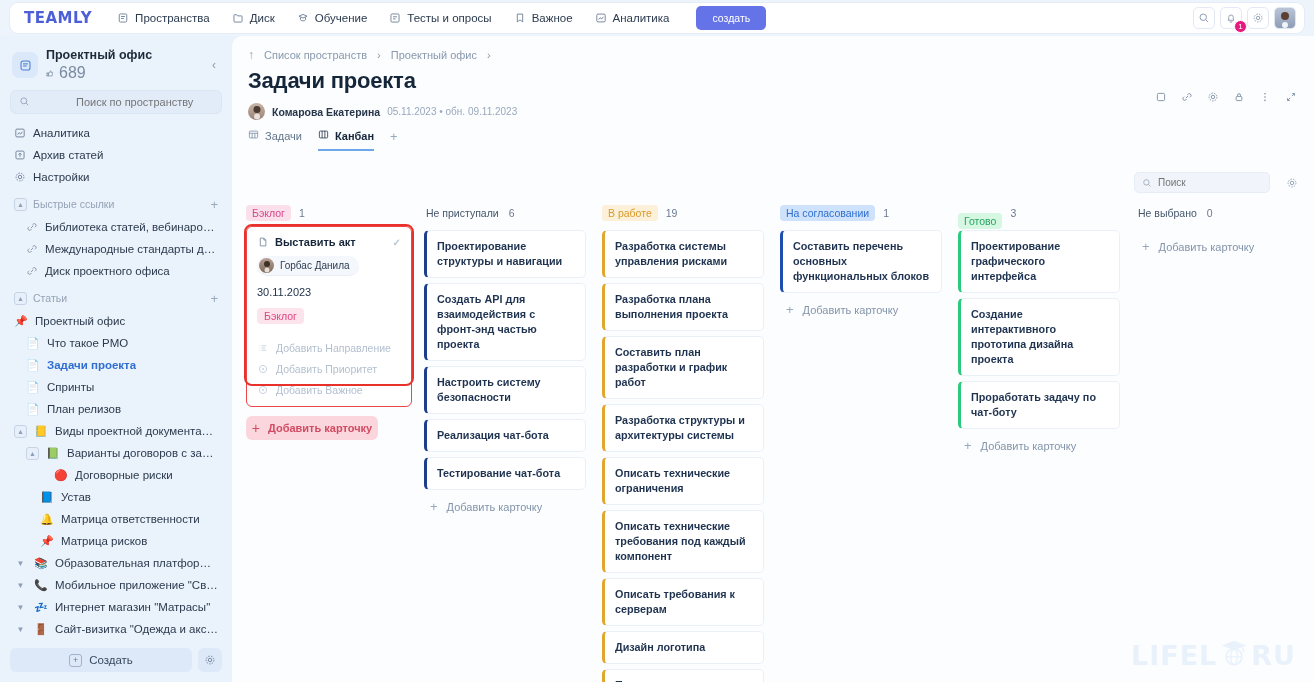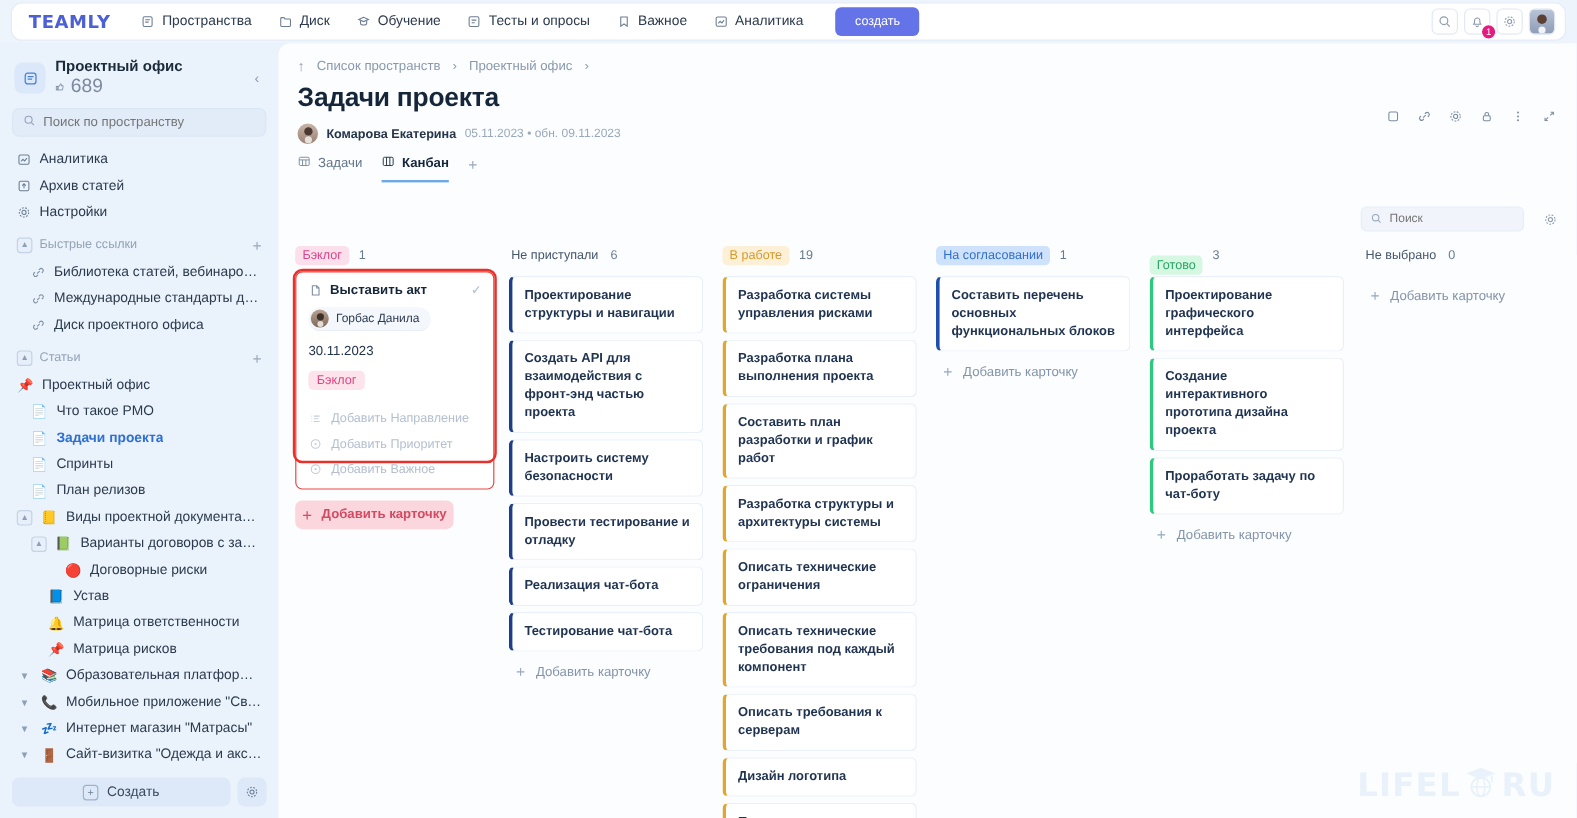"Поиск по пространству" .sb-search input { margin-left: none -> 40px }
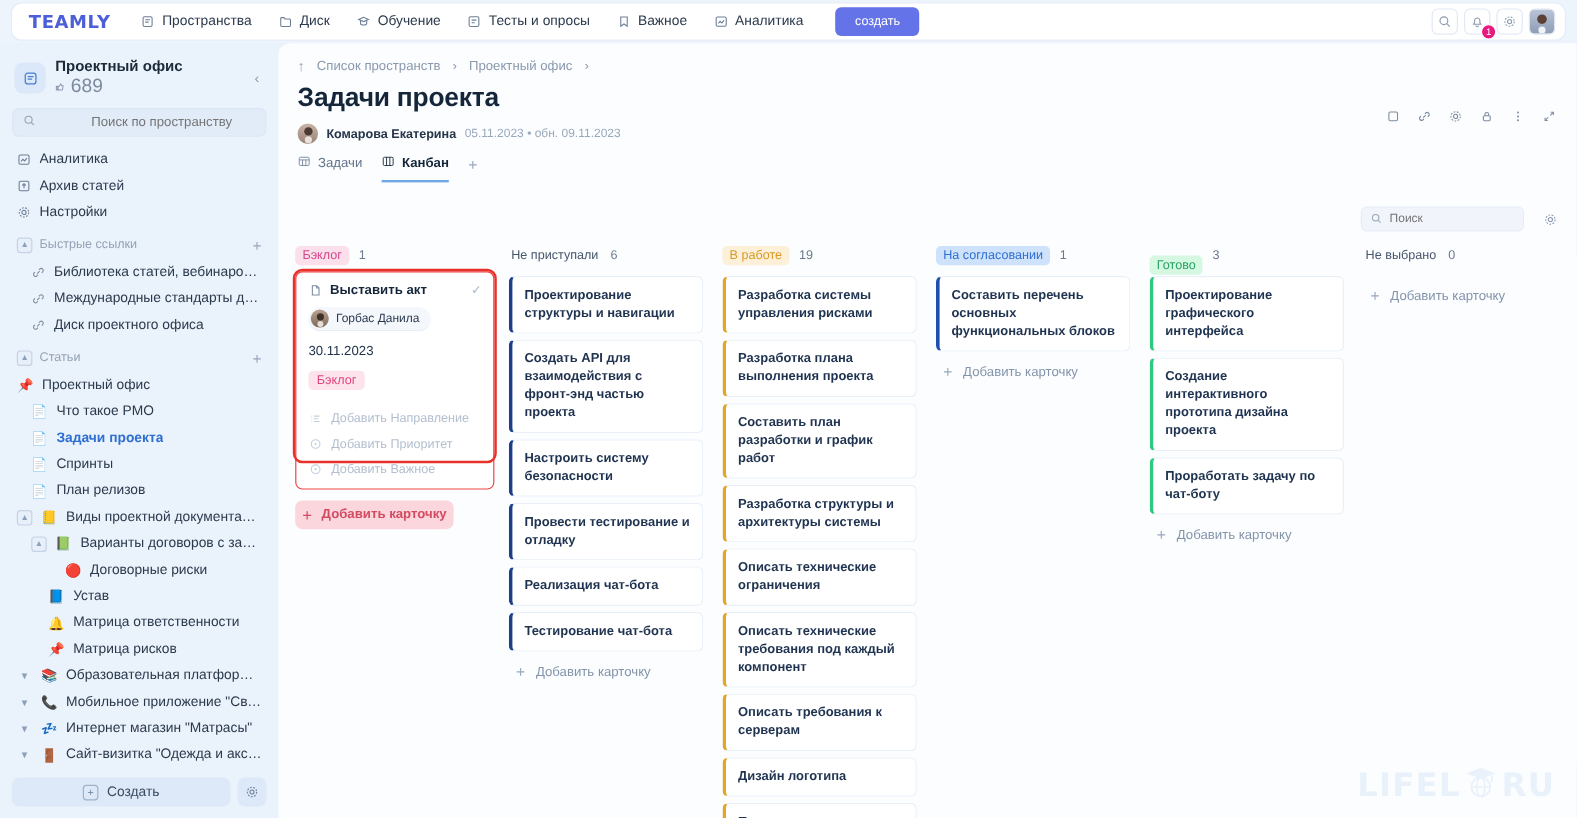"Задачи" .tab { align-items: center -> flex-end }
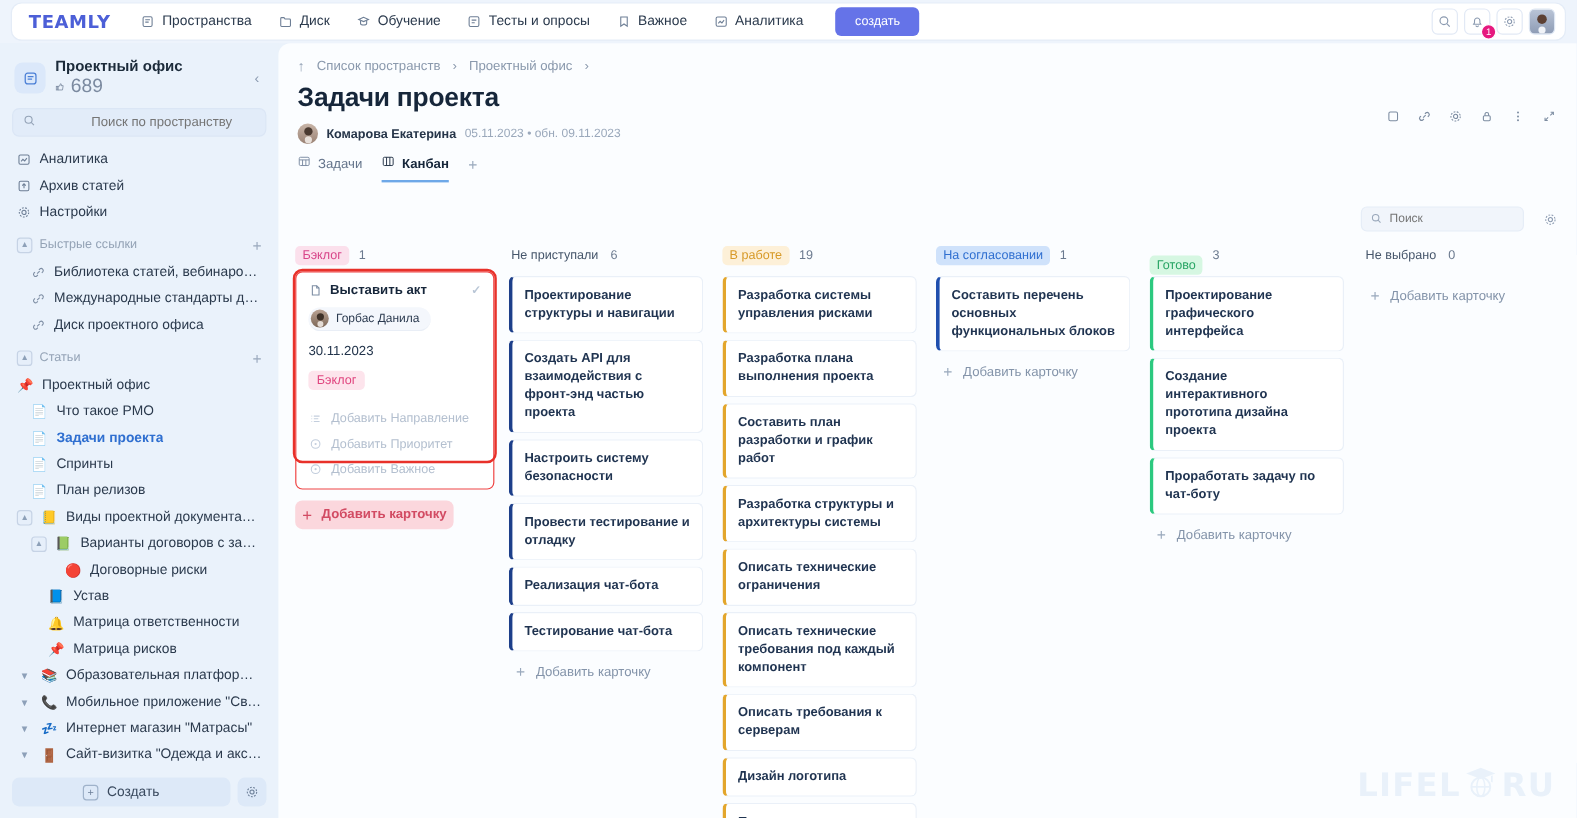"Провести тестирование и отладку" div.card { html: <div>Провести тестирование и отладку</div> -> none }
